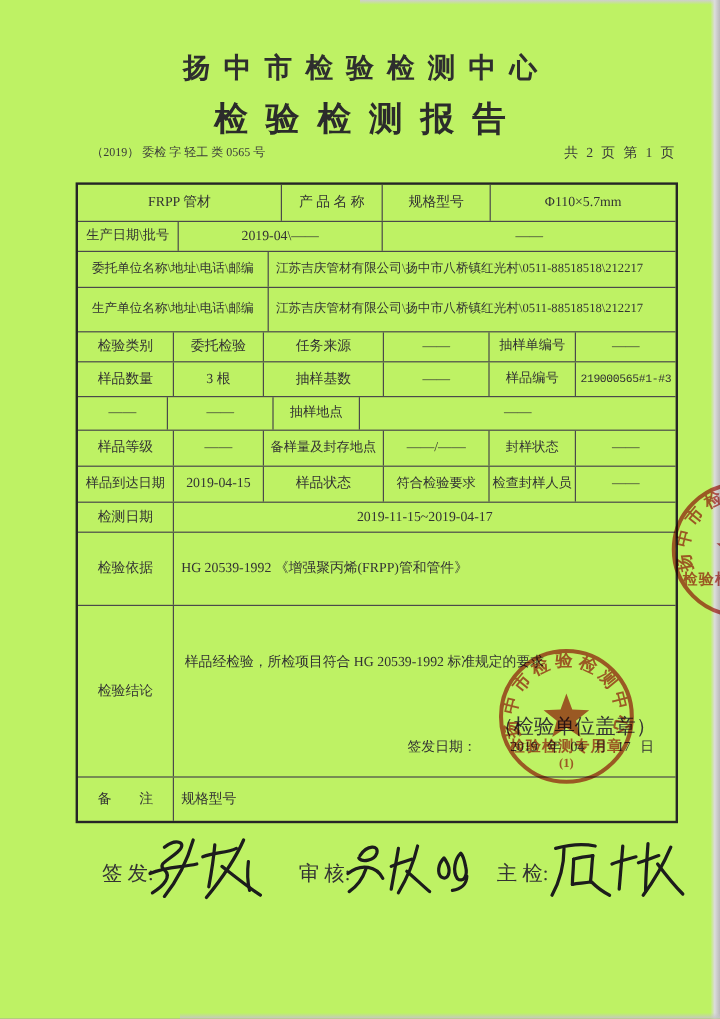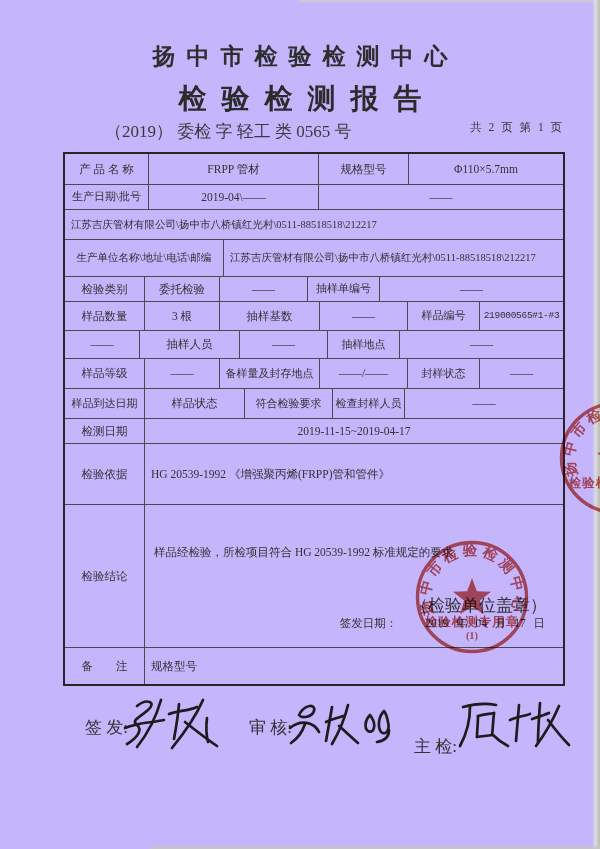"扬中市检验检测中心" .page { background: #c4b5fd -> #bef264 }
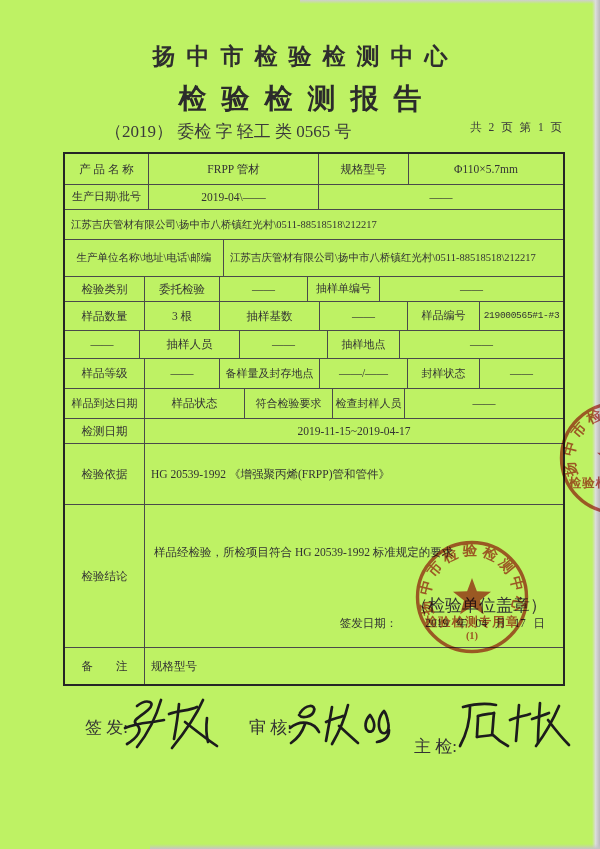"（2019） 委检 字 轻工 类" .ref-line { font-size: 17px -> 10px; margin-left: 29px -> none }
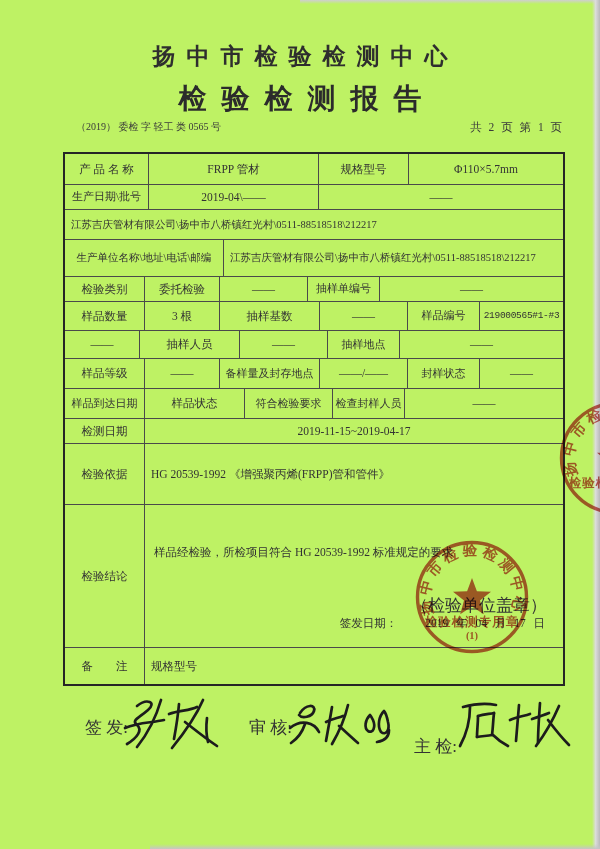"产 品 名 称" div.td { order: before "FRPP 管材" -> after "FRPP 管材" }
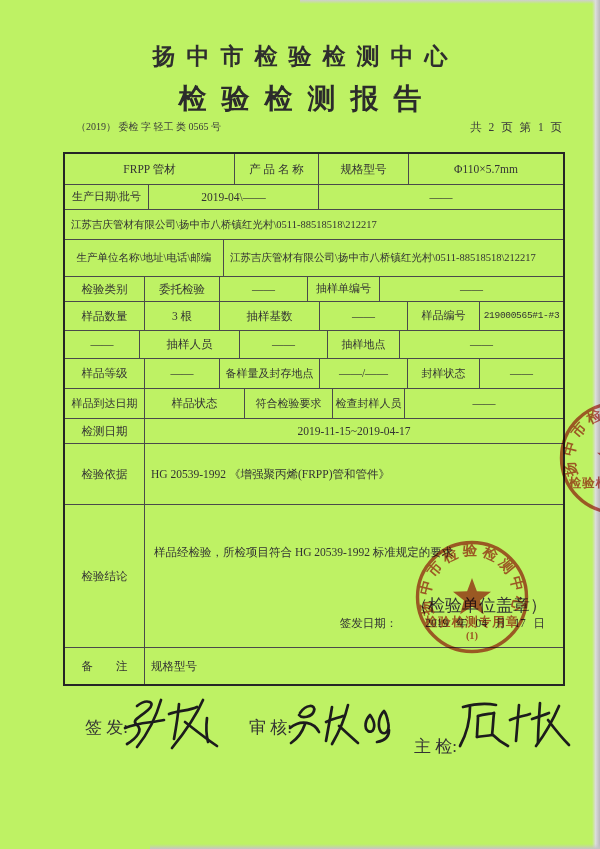"委托单位名称\地址\电话\邮编" div.td { html: none -> <div>委托单位名称\地址\电话\邮编</div> }
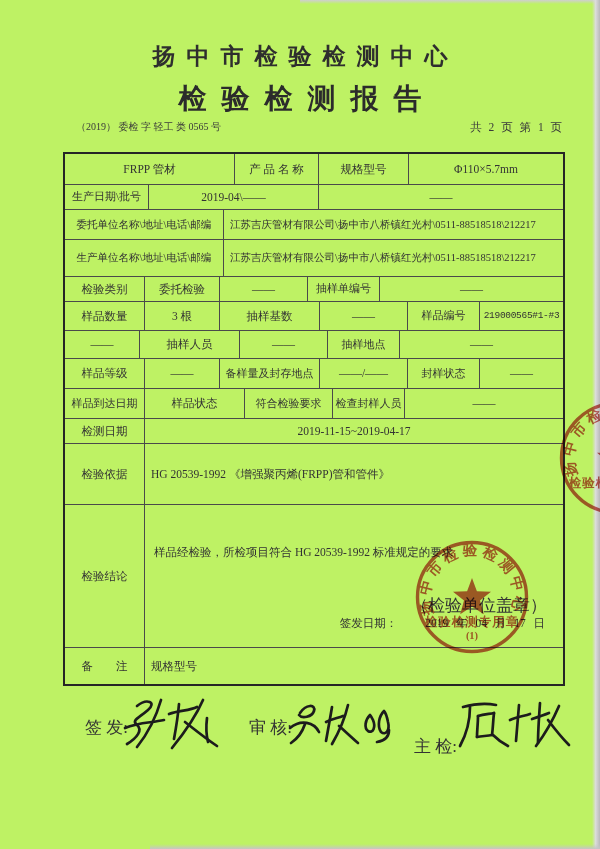"任务来源" div.td { html: none -> <div>任务来源</div> }
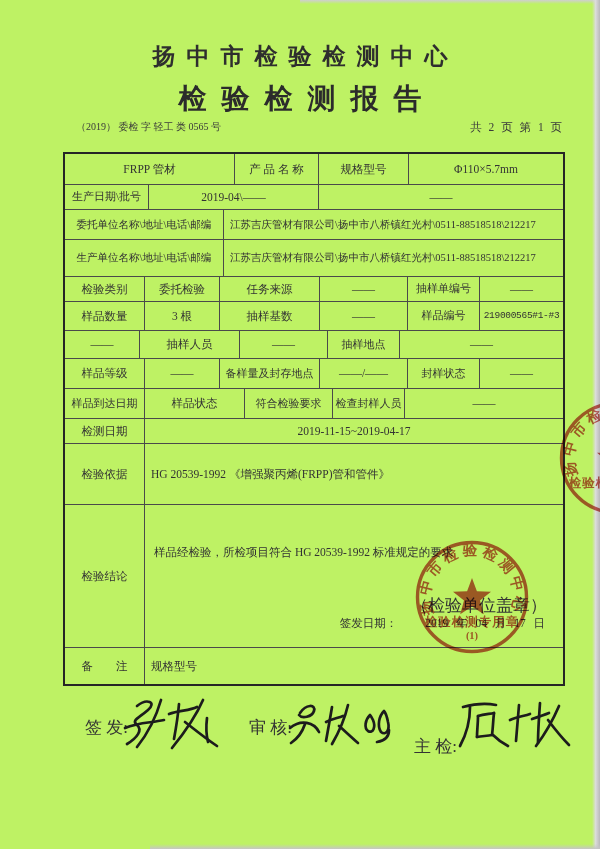"抽样人员" div.td { html: <div>抽样人员</div> -> none }
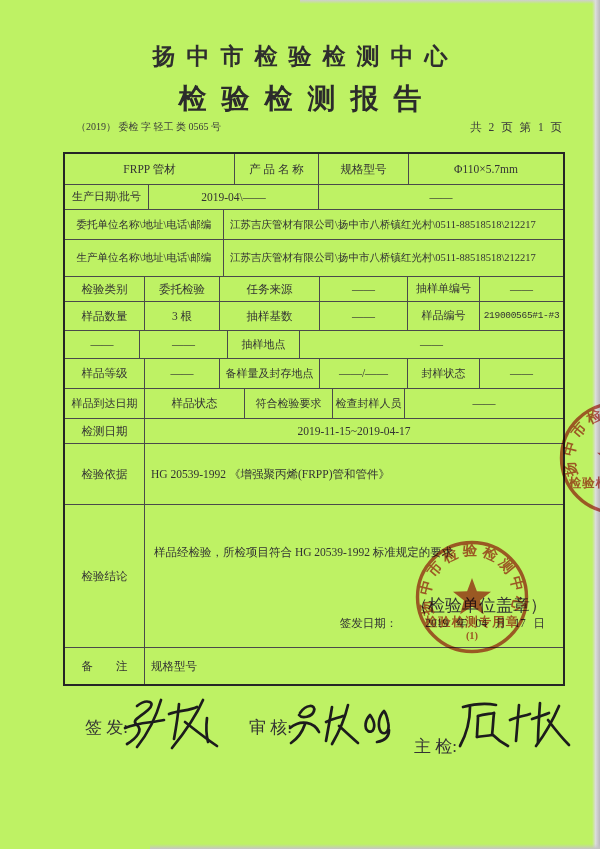"2019-04-15" div.td { html: none -> <div>2019-04-15</div> }
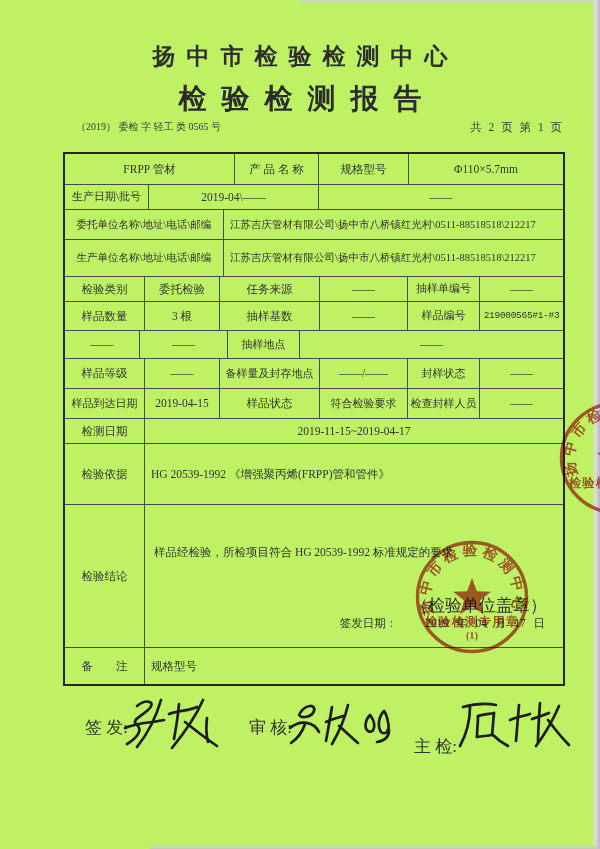"主 检:" .lb3 { margin-top: 19px -> none }
